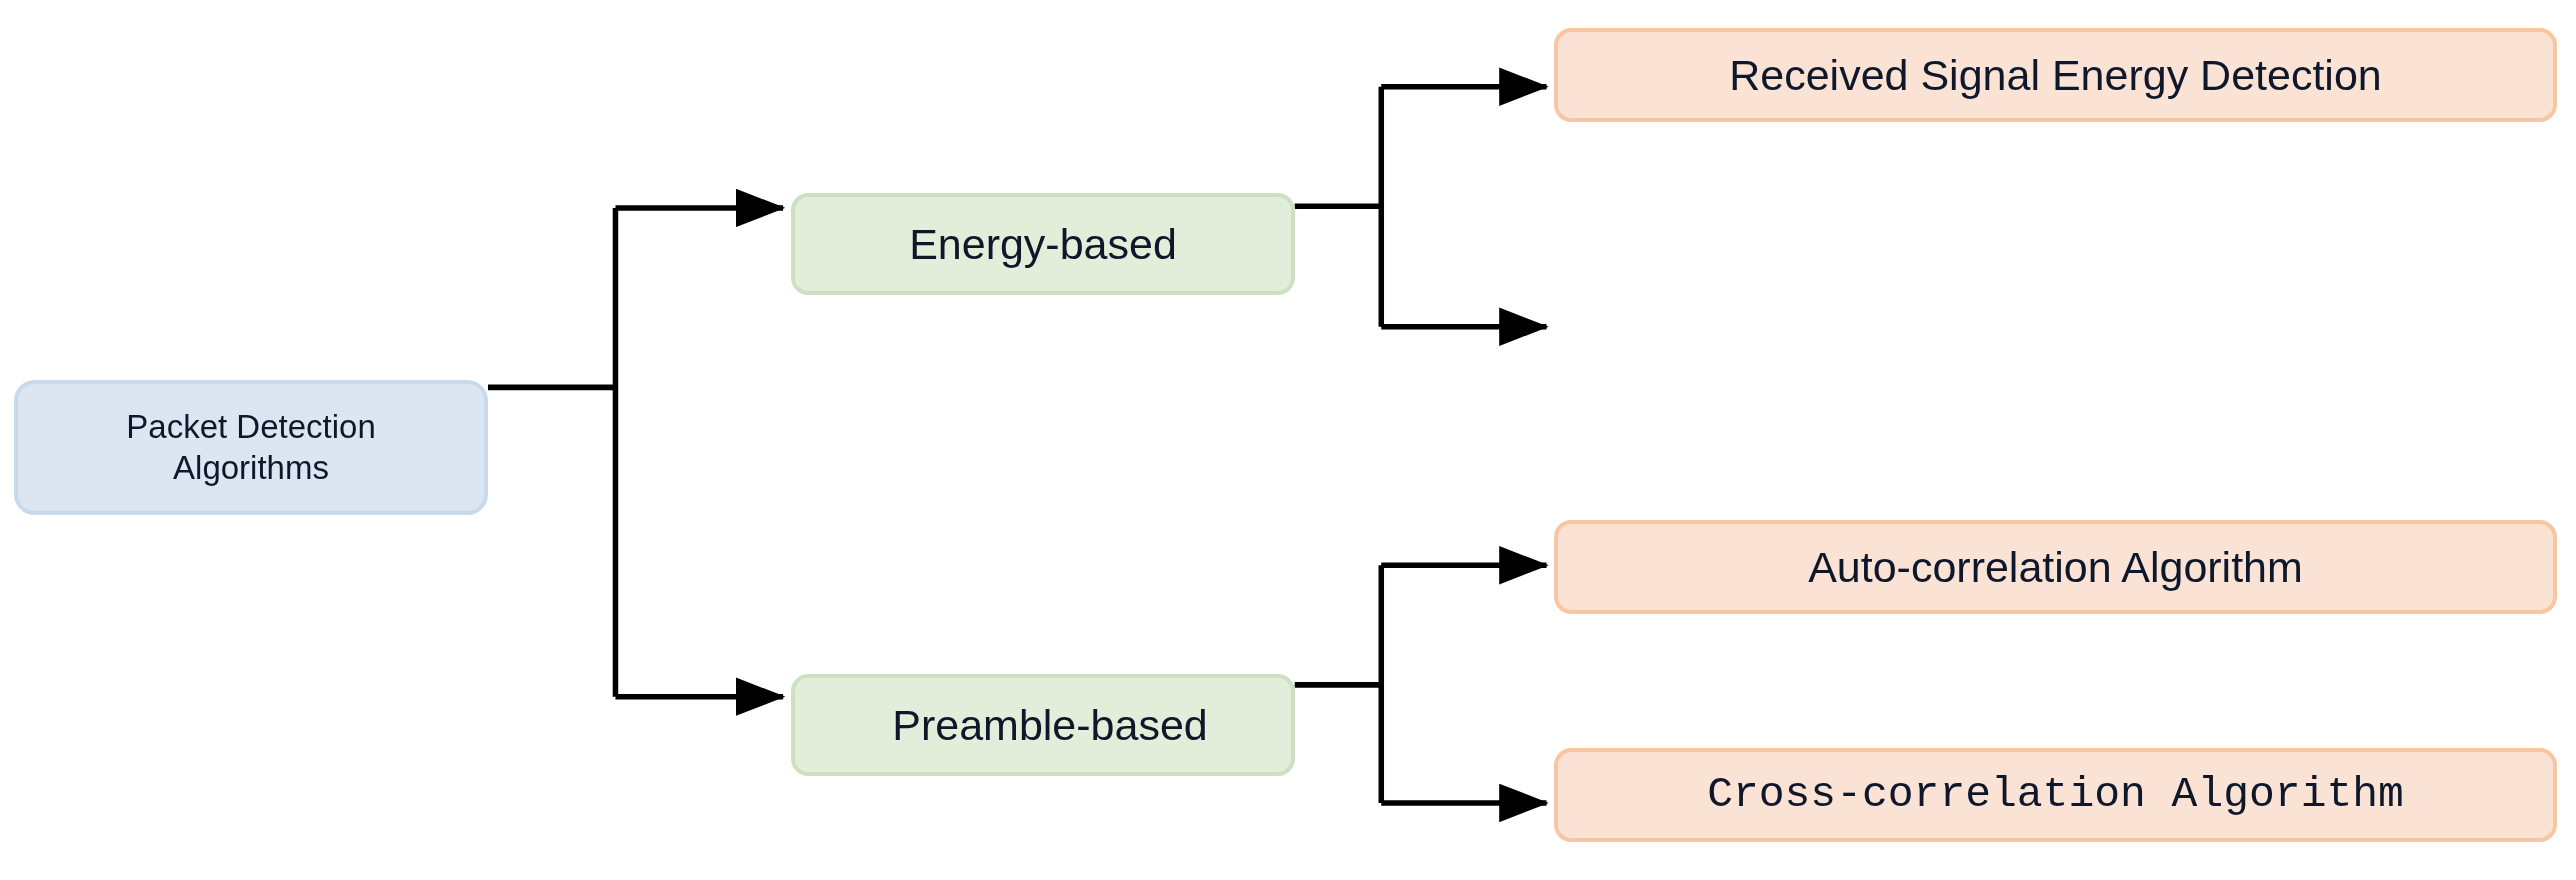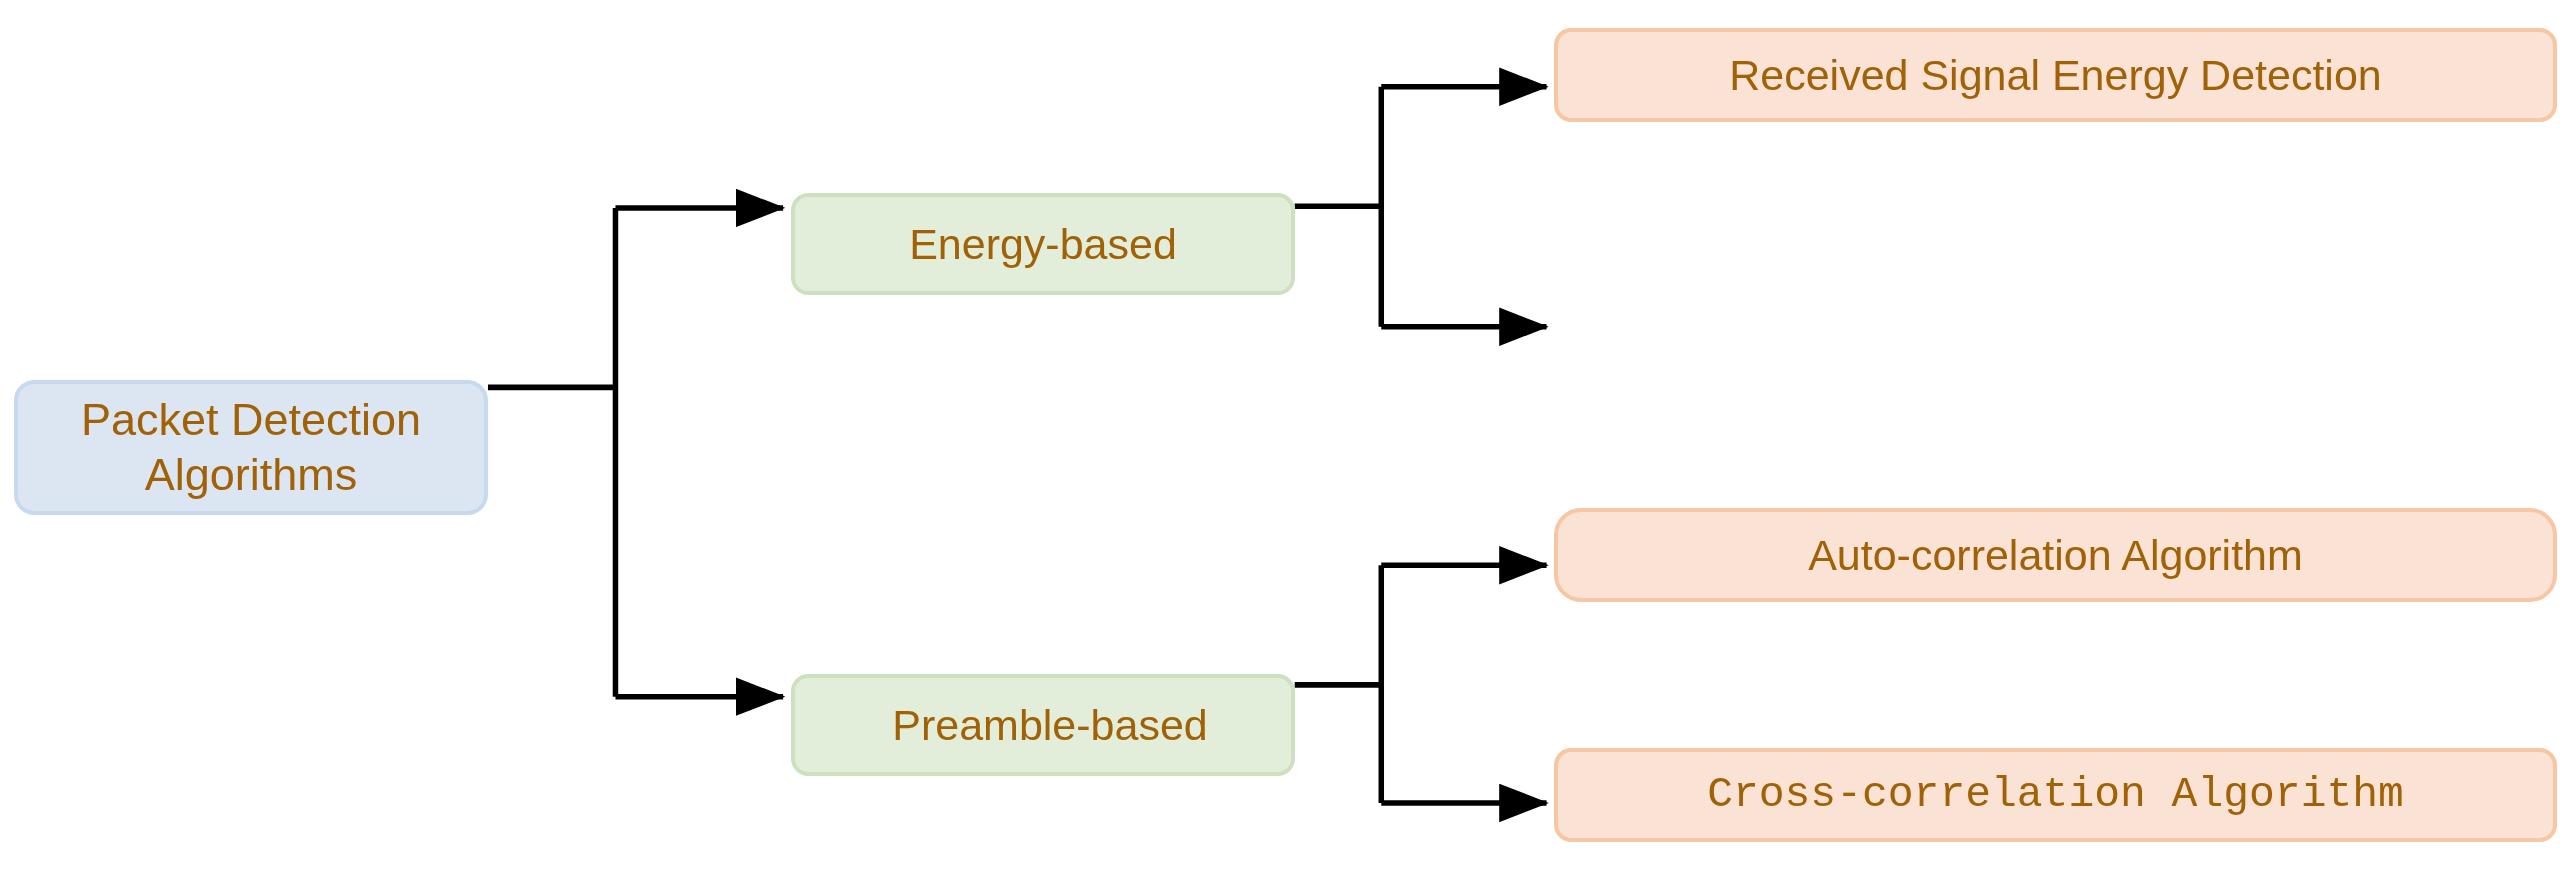"Received Signal Energy Detection" .node { color: #a16207 -> #0f172a }
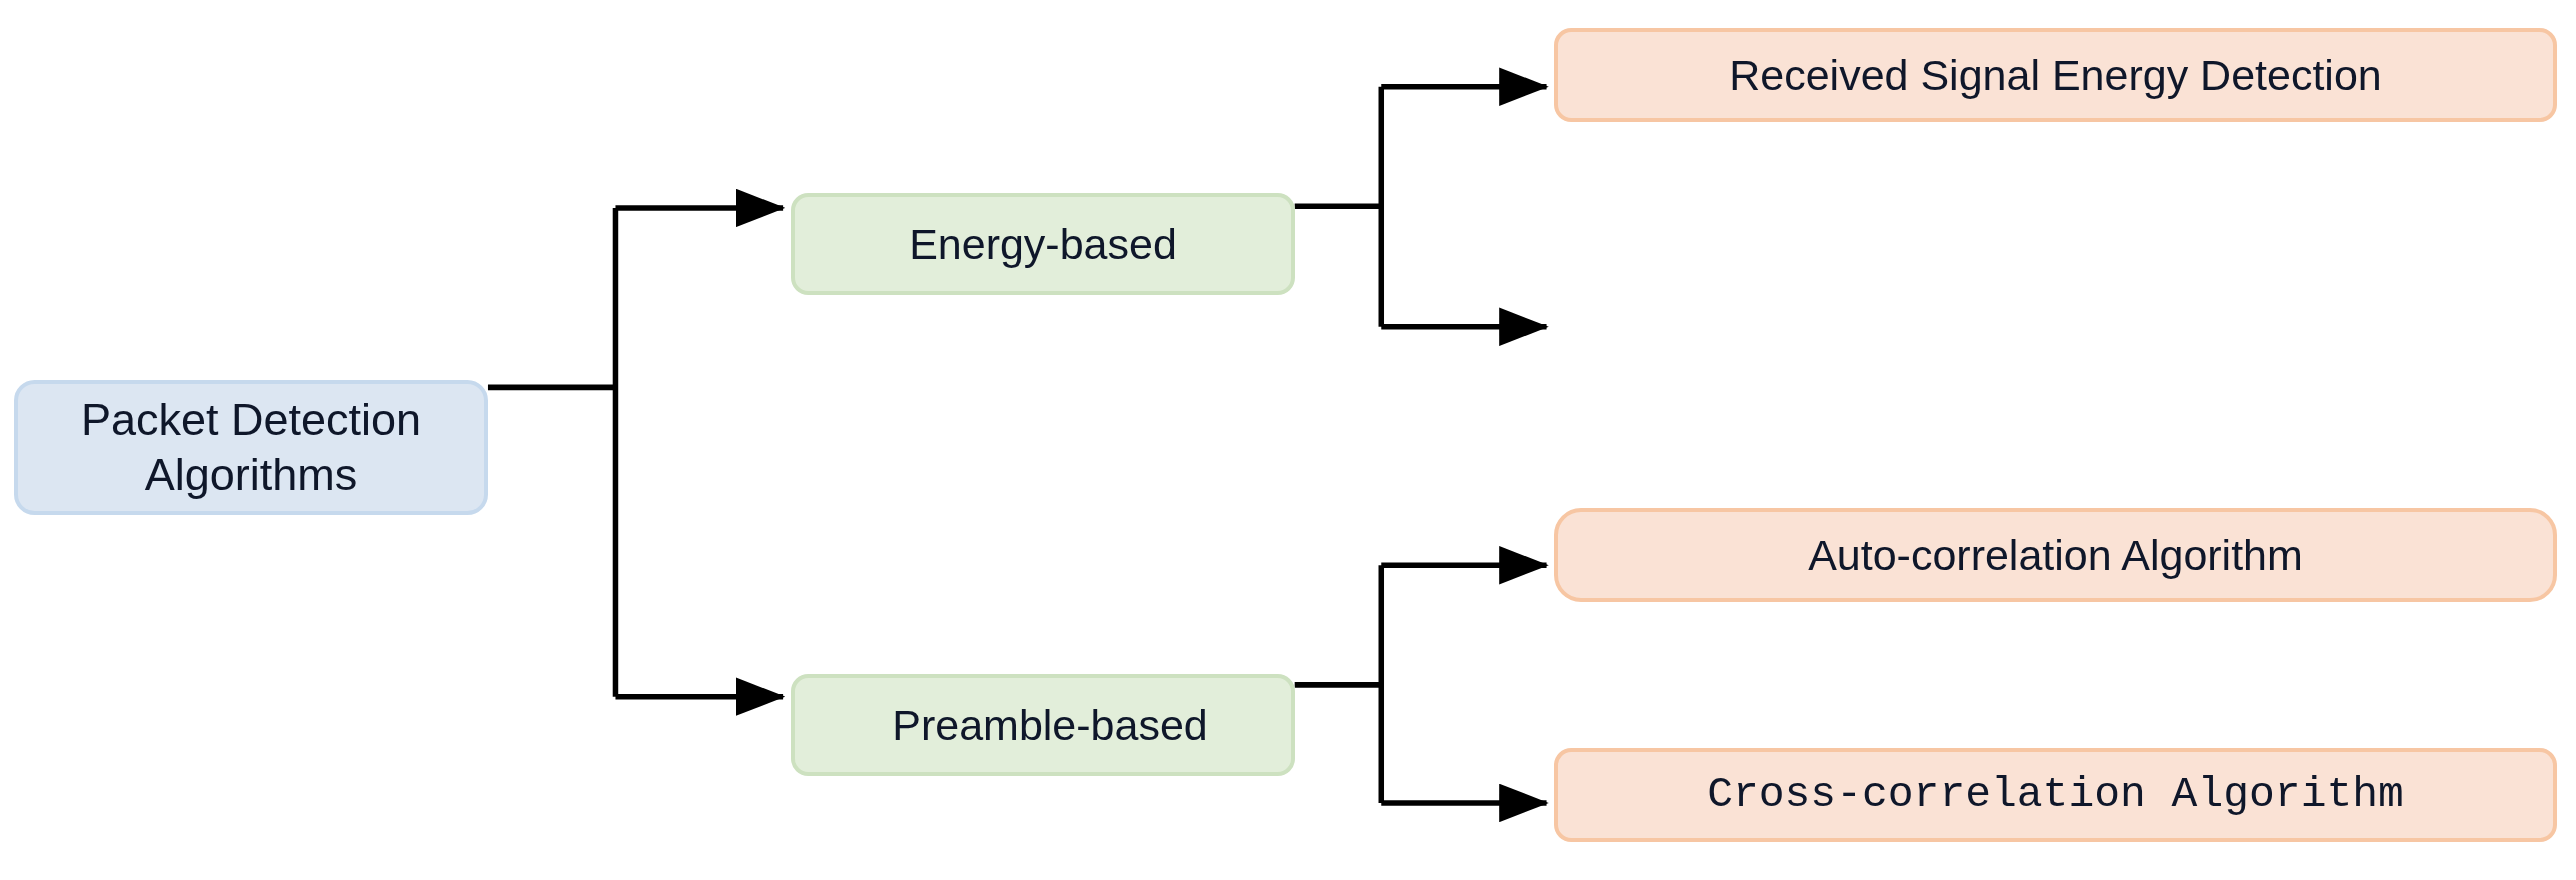"Packet Detection" .node-root { font-size: 45px -> 33px }
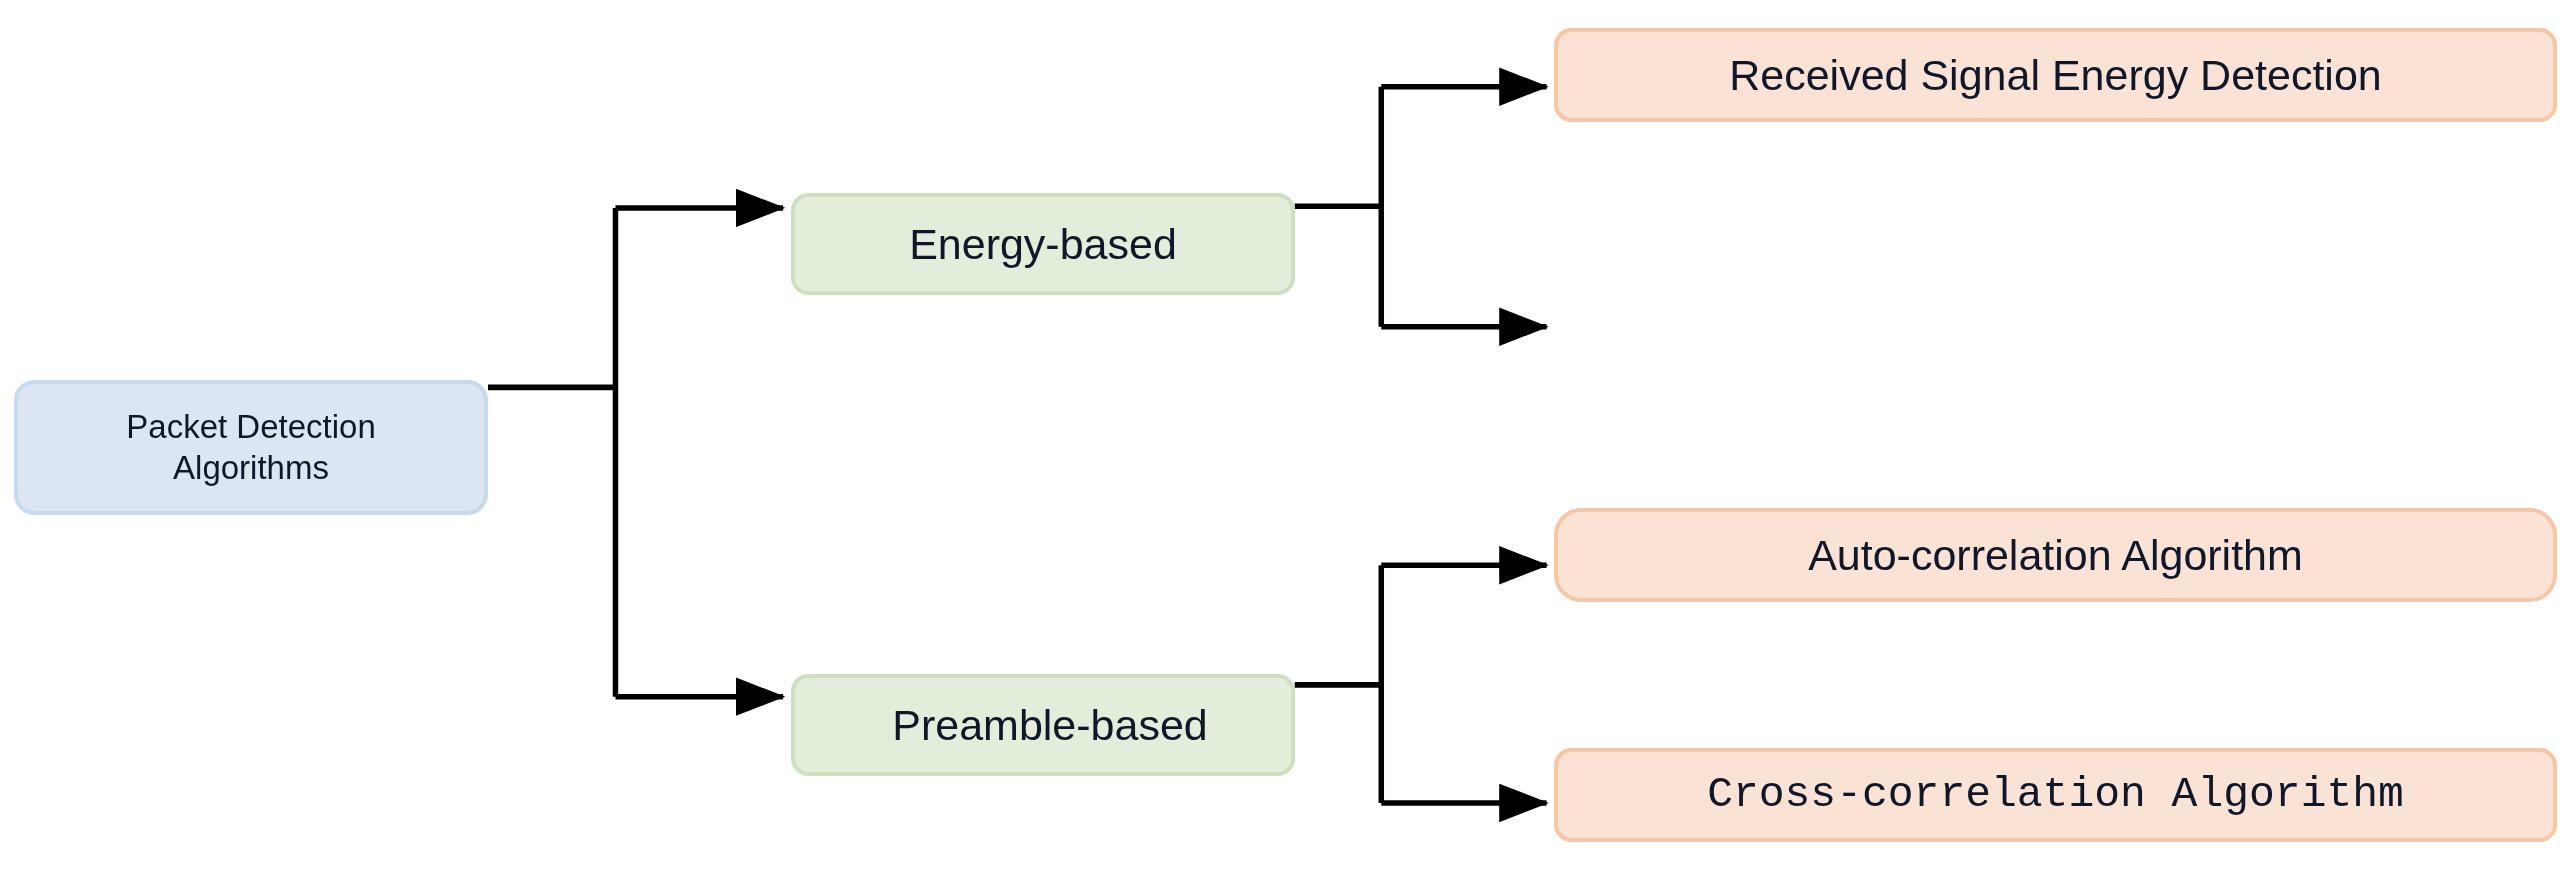"Auto-correlation Algorithm" .node-orange.pos-auto { border-radius: 27px -> none; top: 508px -> 520px }
